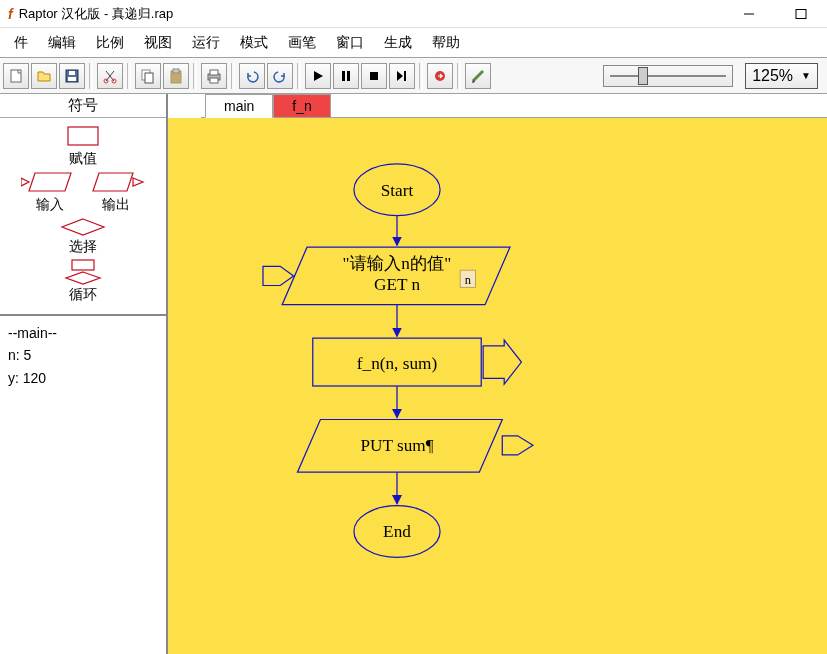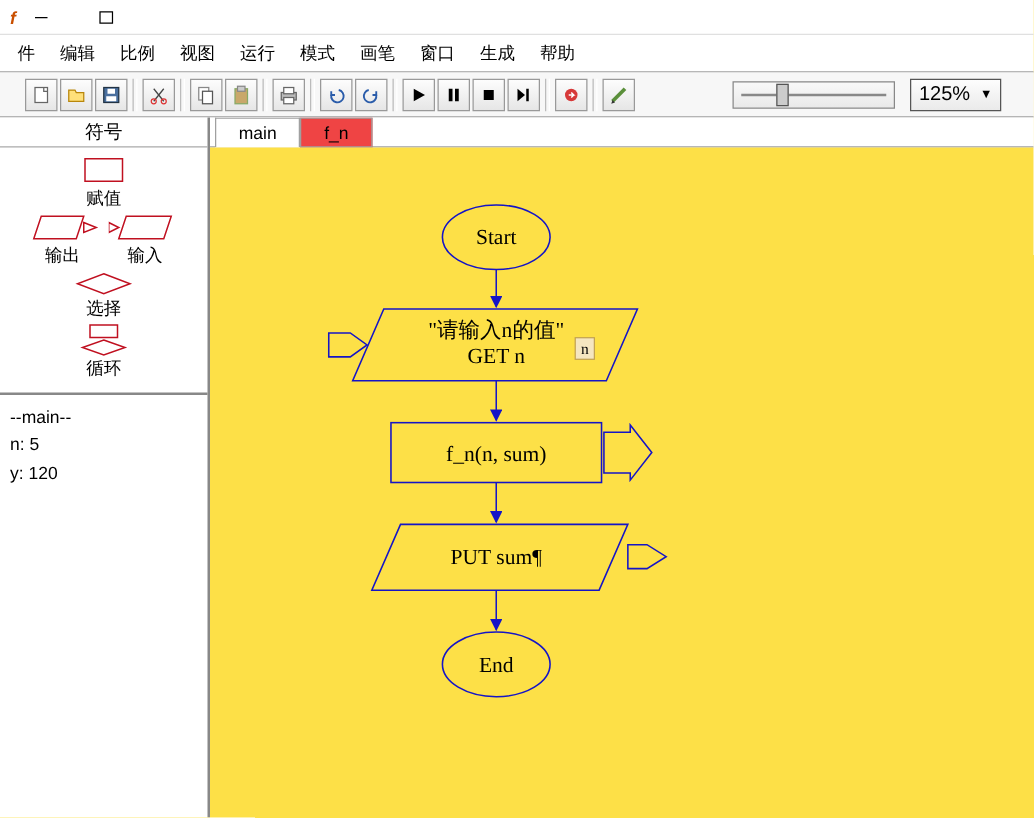"Raptor 汉化版 - 真递归.rap" span.title { html: none -> <span>Raptor 汉化版 - 真递归.rap</span> }
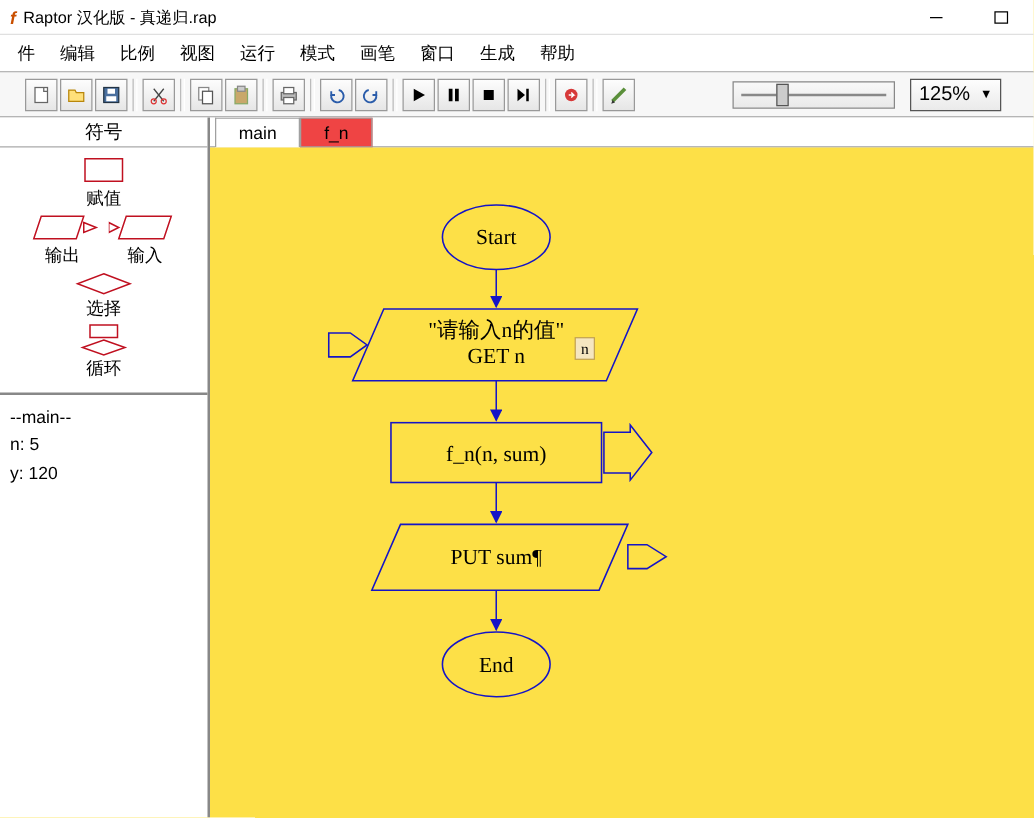"125%" .toolbar { padding: 2px 20px -> 2px 3px }
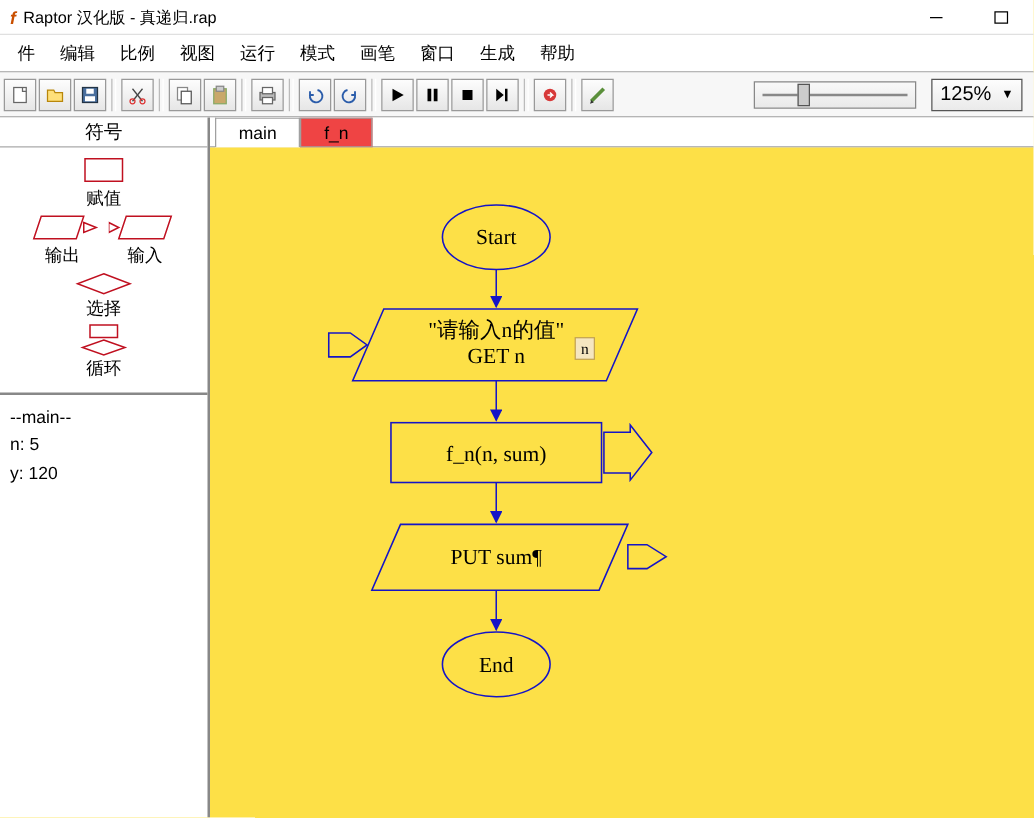"main" .tabs { margin-left: none -> 33px }
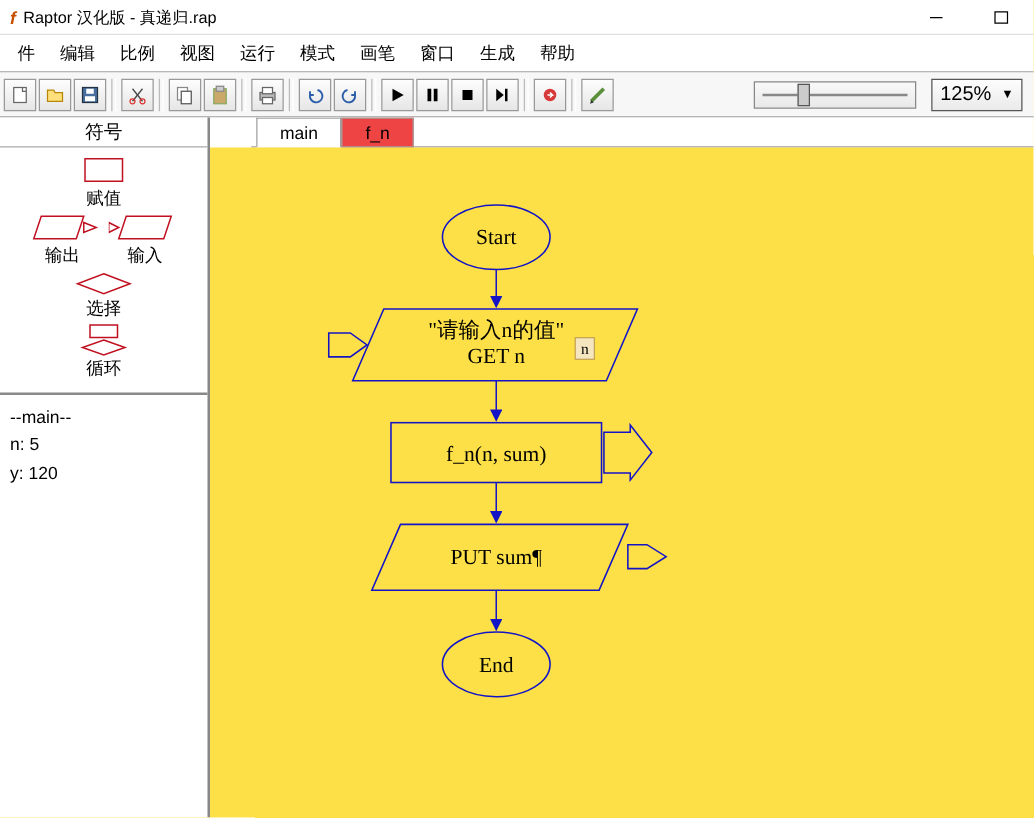"输出" div.sym-wrap { order: before "输入" -> after "输入" }
